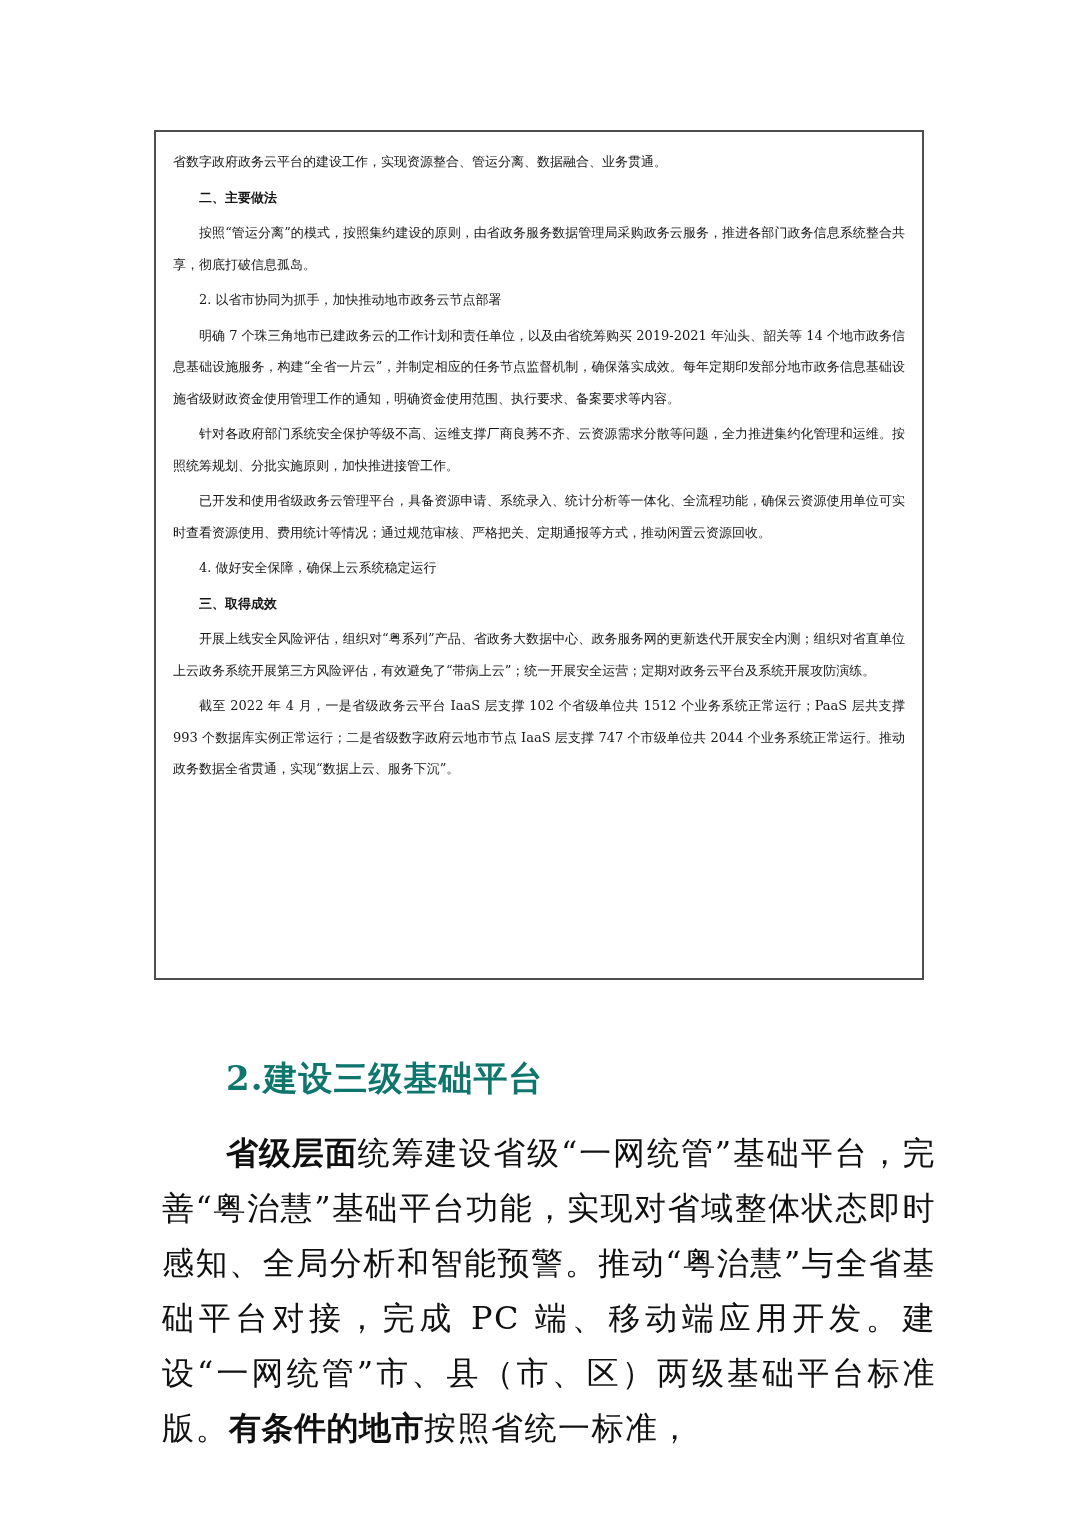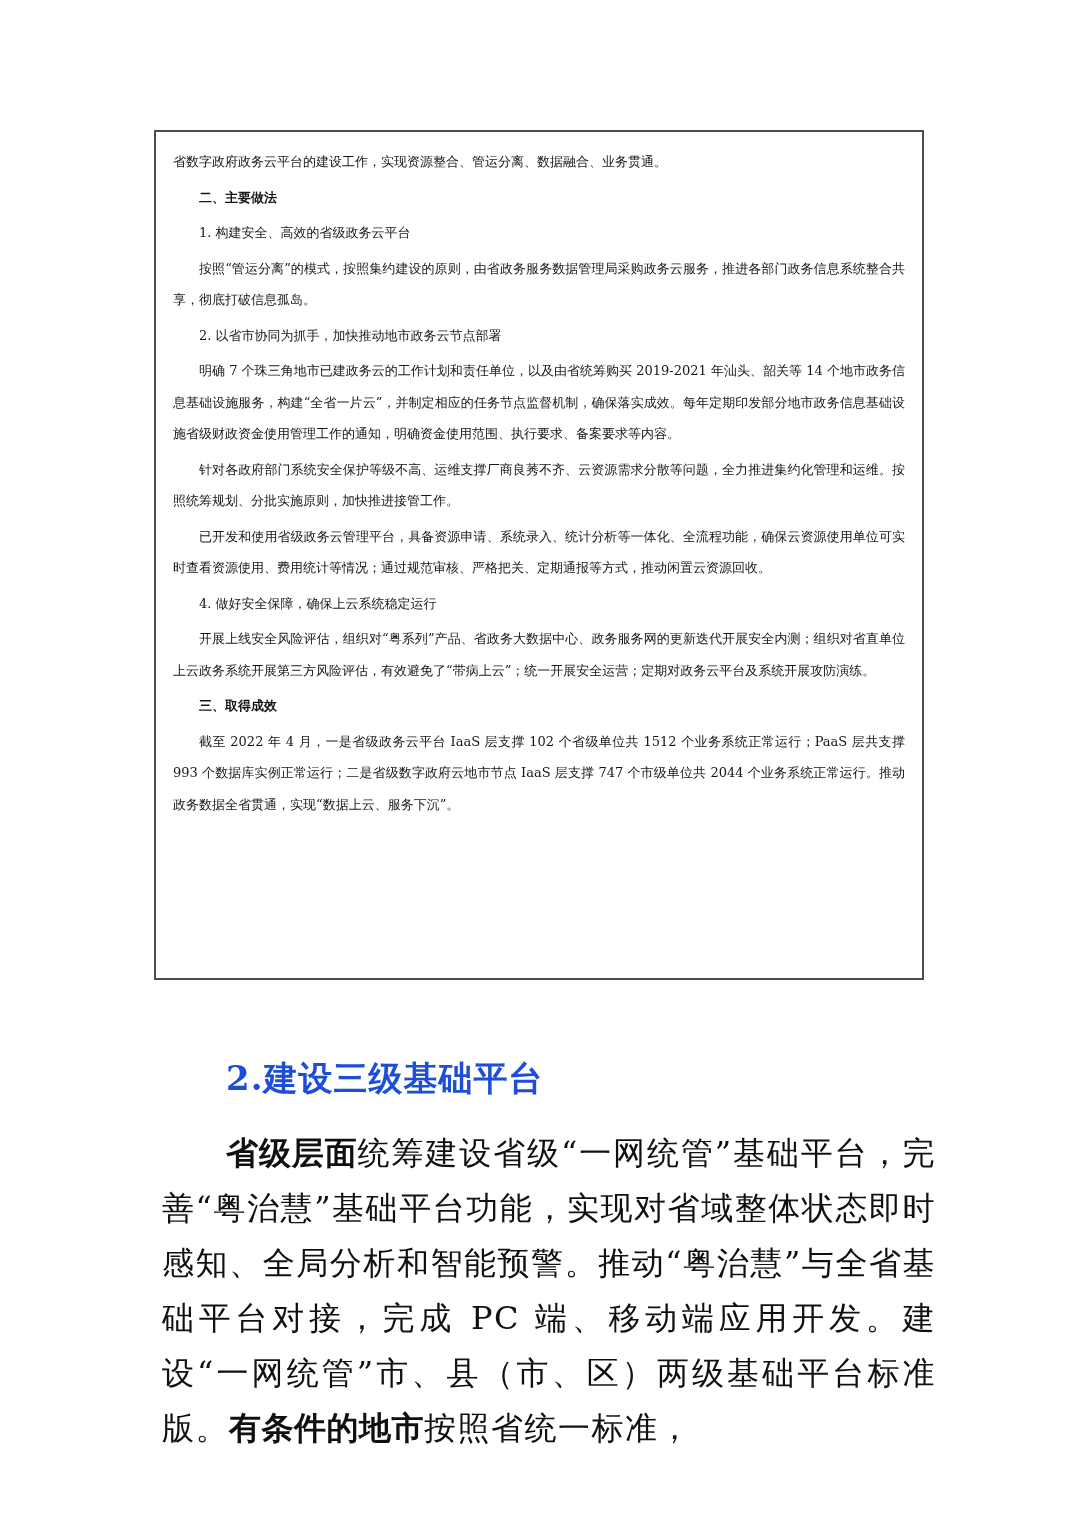"1. 构建安全、高效的省级政务云平台" p.box-para { html: <p>1. 构建安全、高效的省级政务云平台</p> -> none }
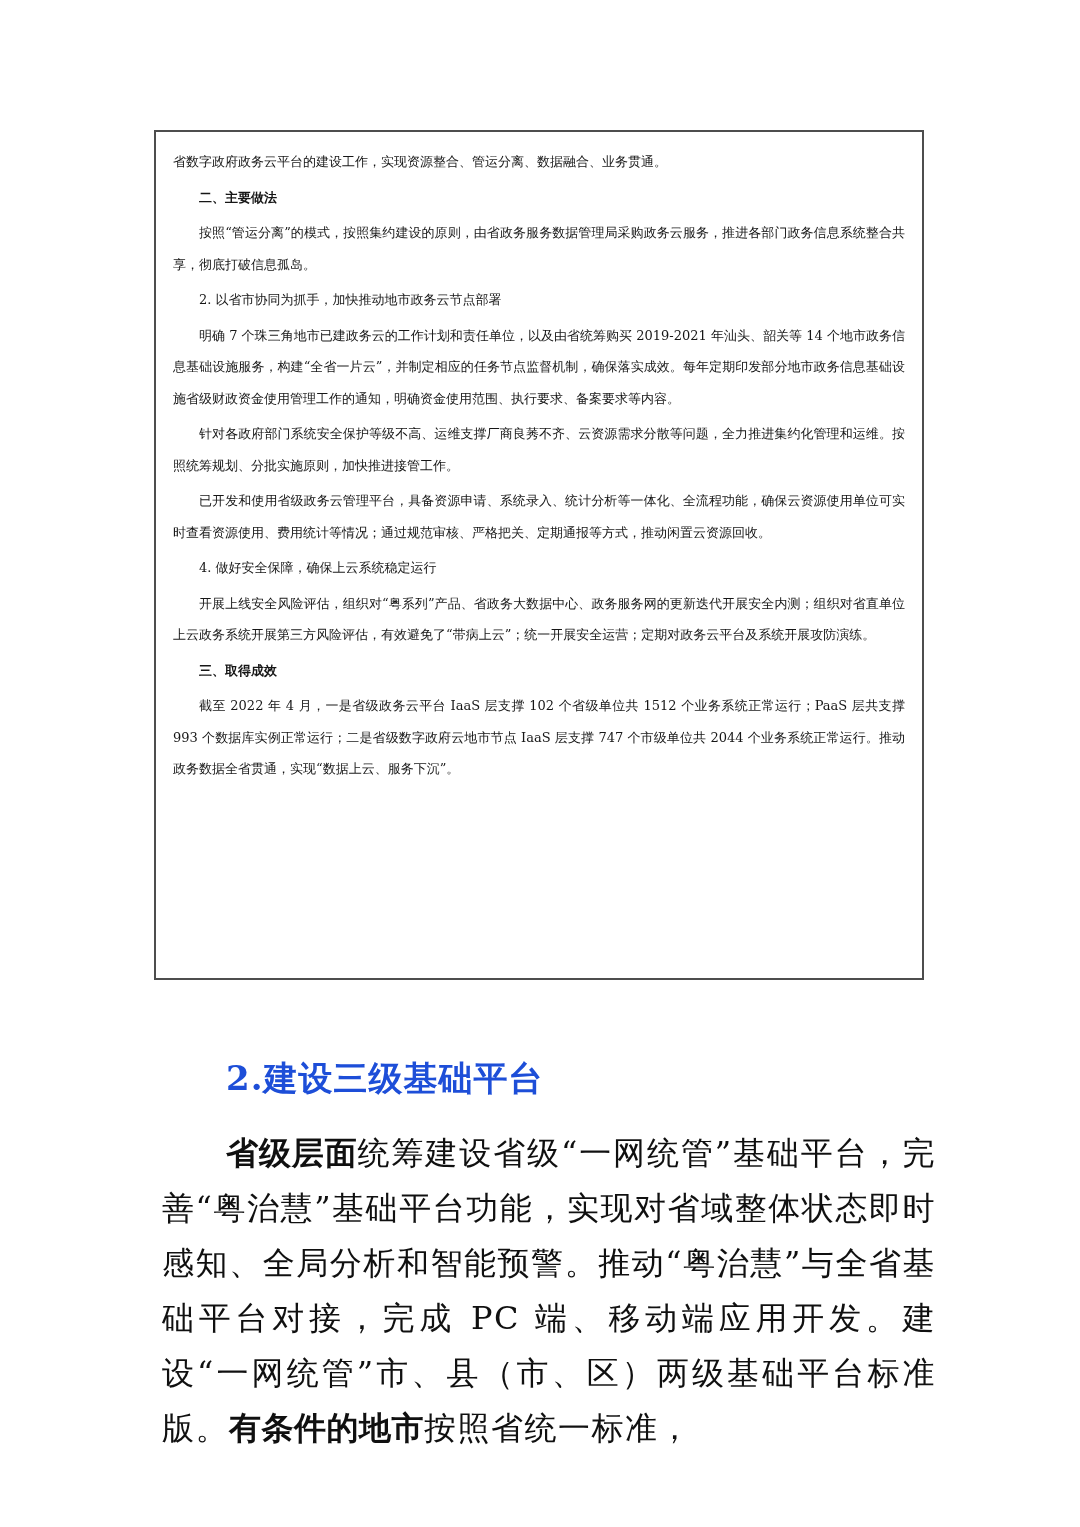"开展上线安全风险评估，组织对“粤系列”产品、省政务大数据中心、政务服务网的更新迭" p.box-para { order: before "三、取得成效" -> after "三、取得成效" }
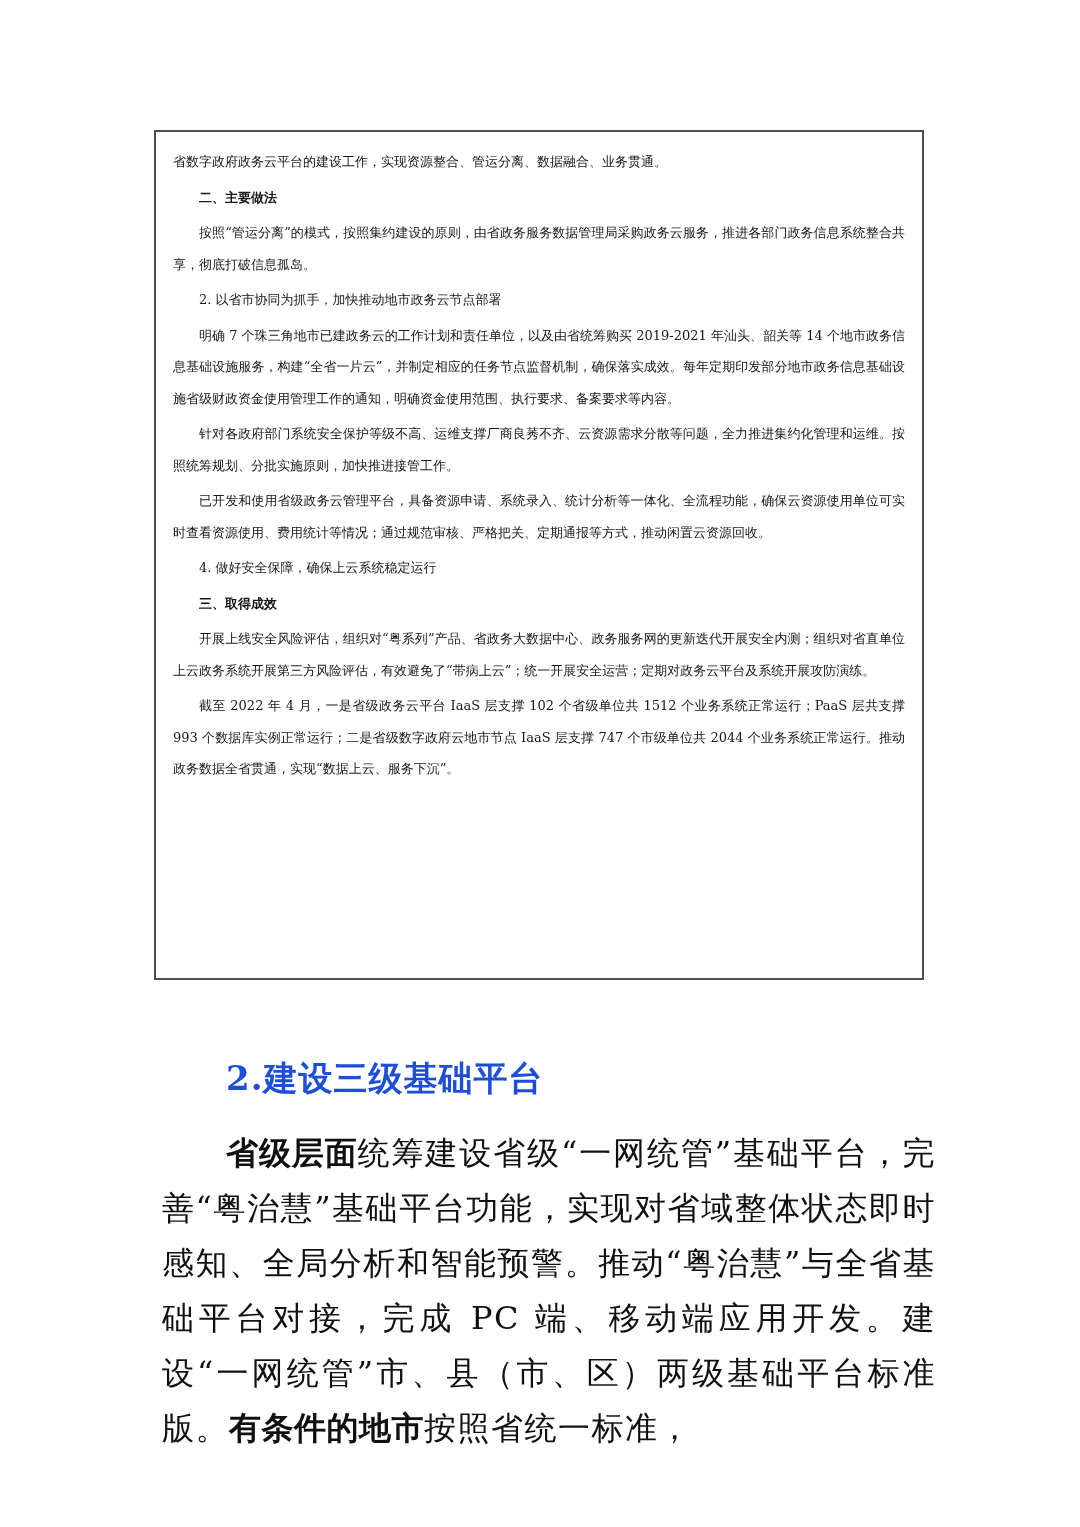"2.建设三级基础平台" .section-heading { color: #1d4ed8 -> #0f766e }
